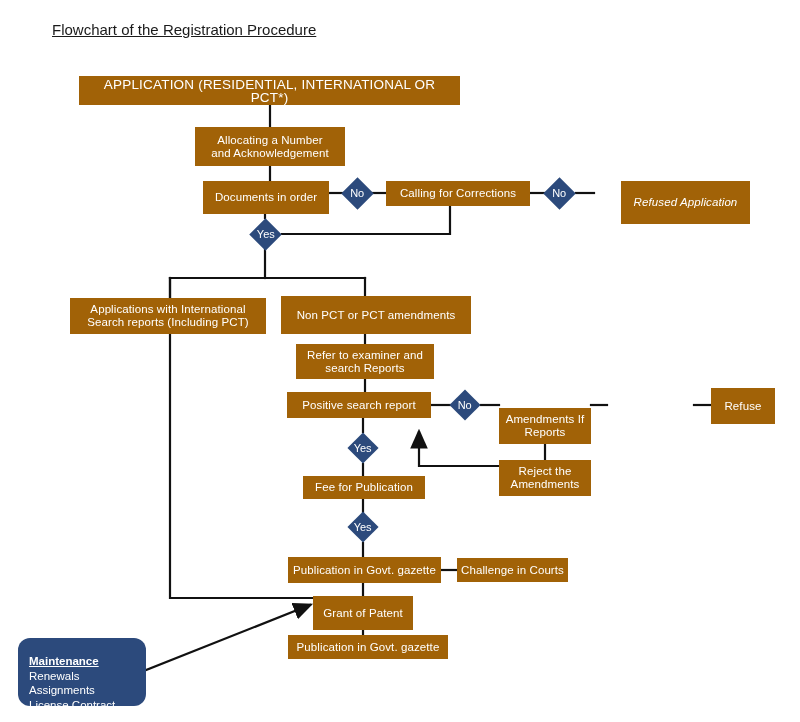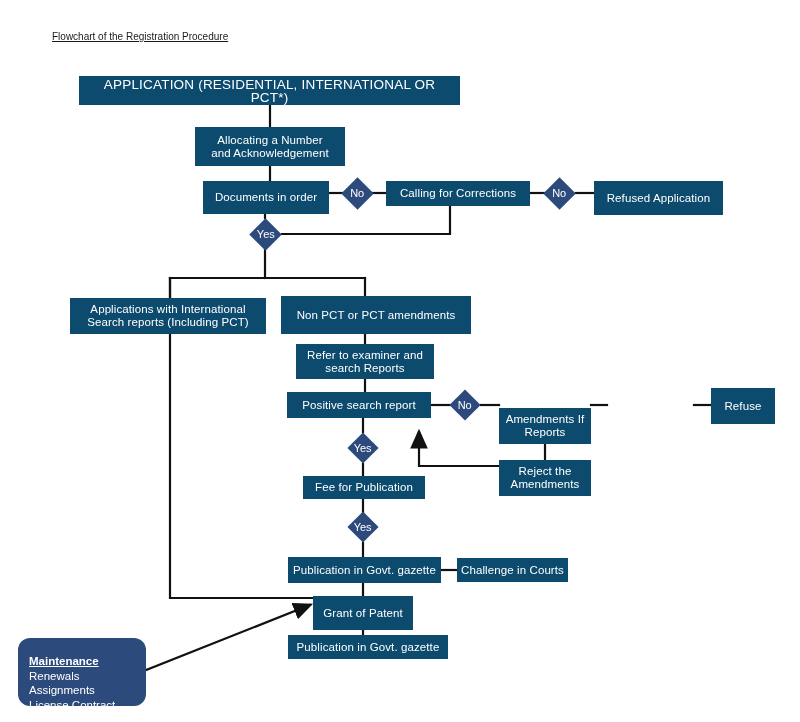"Flowchart of the Registration Procedure" #title { font-size: 10px -> 15px; margin-top: 10px -> none }
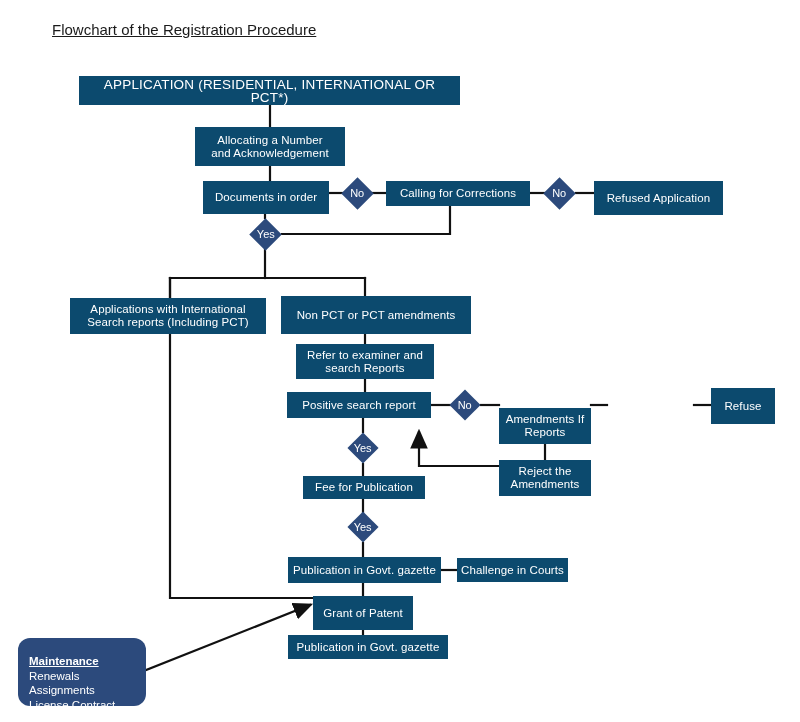"APPLICATION (RESIDENTIAL, INTERNATIONAL" .node { background: #0c4a6e -> #a16207 }
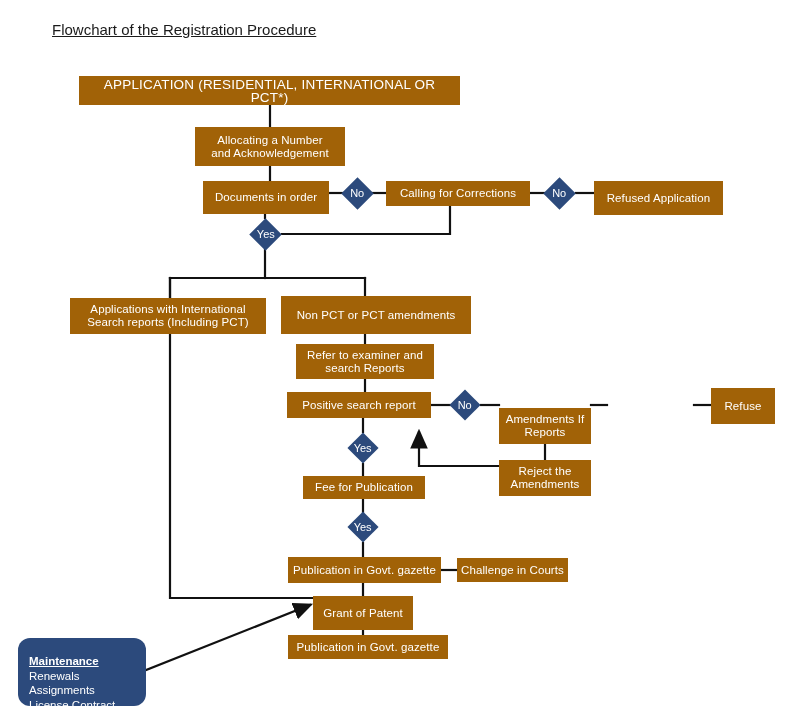"Refused Application" div.node { font-style: none -> italic; height: 34px -> 43px; left: 594px -> 621px }
